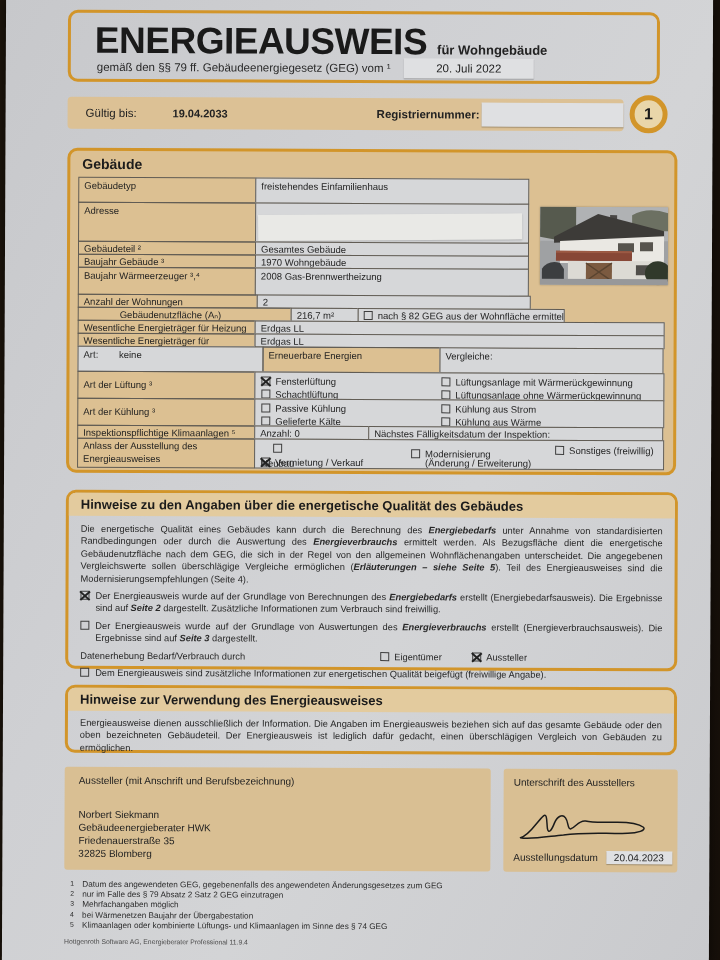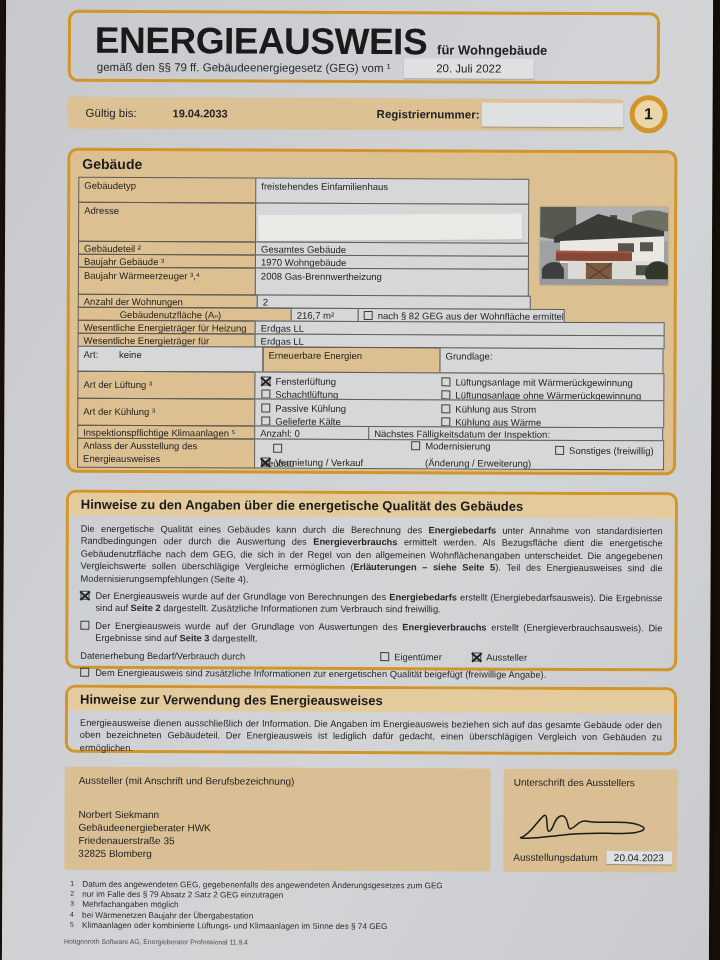"Grundlage:" div.cell { text: Grundlage -> Vergleiche }
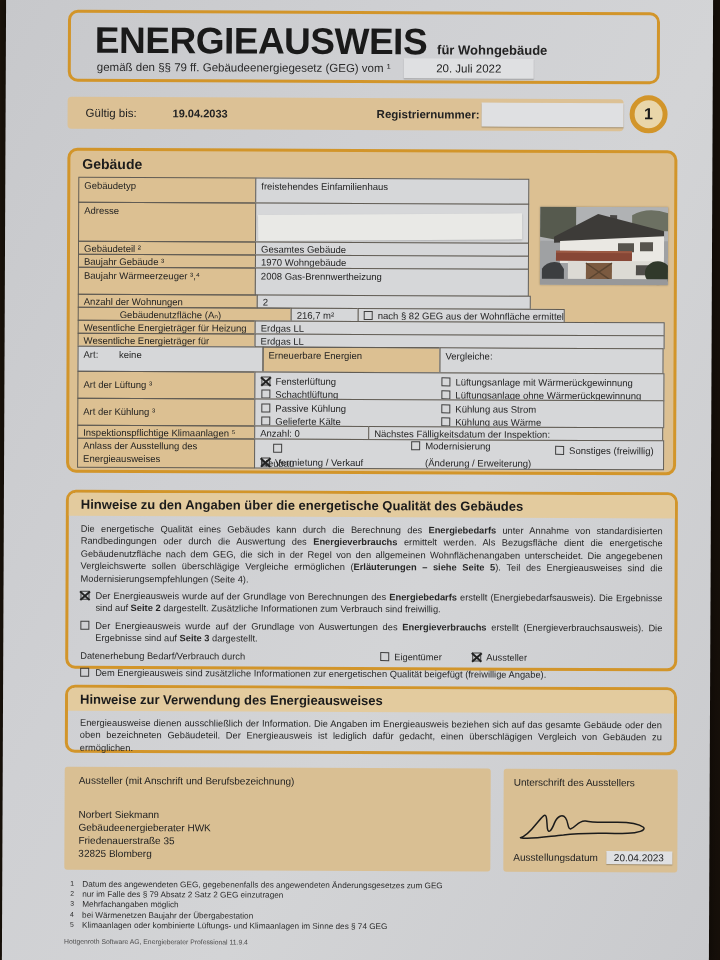"Modernisierung" span.cbline { top: 0 -> 8px }
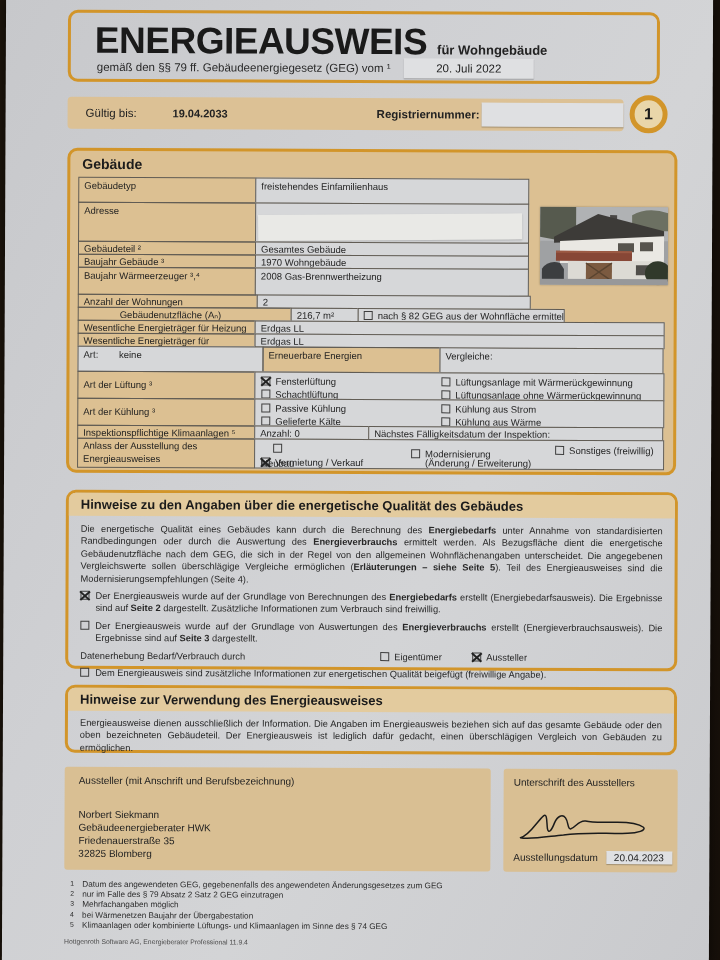"Energiebedarfs" b { font-style: none -> italic }
